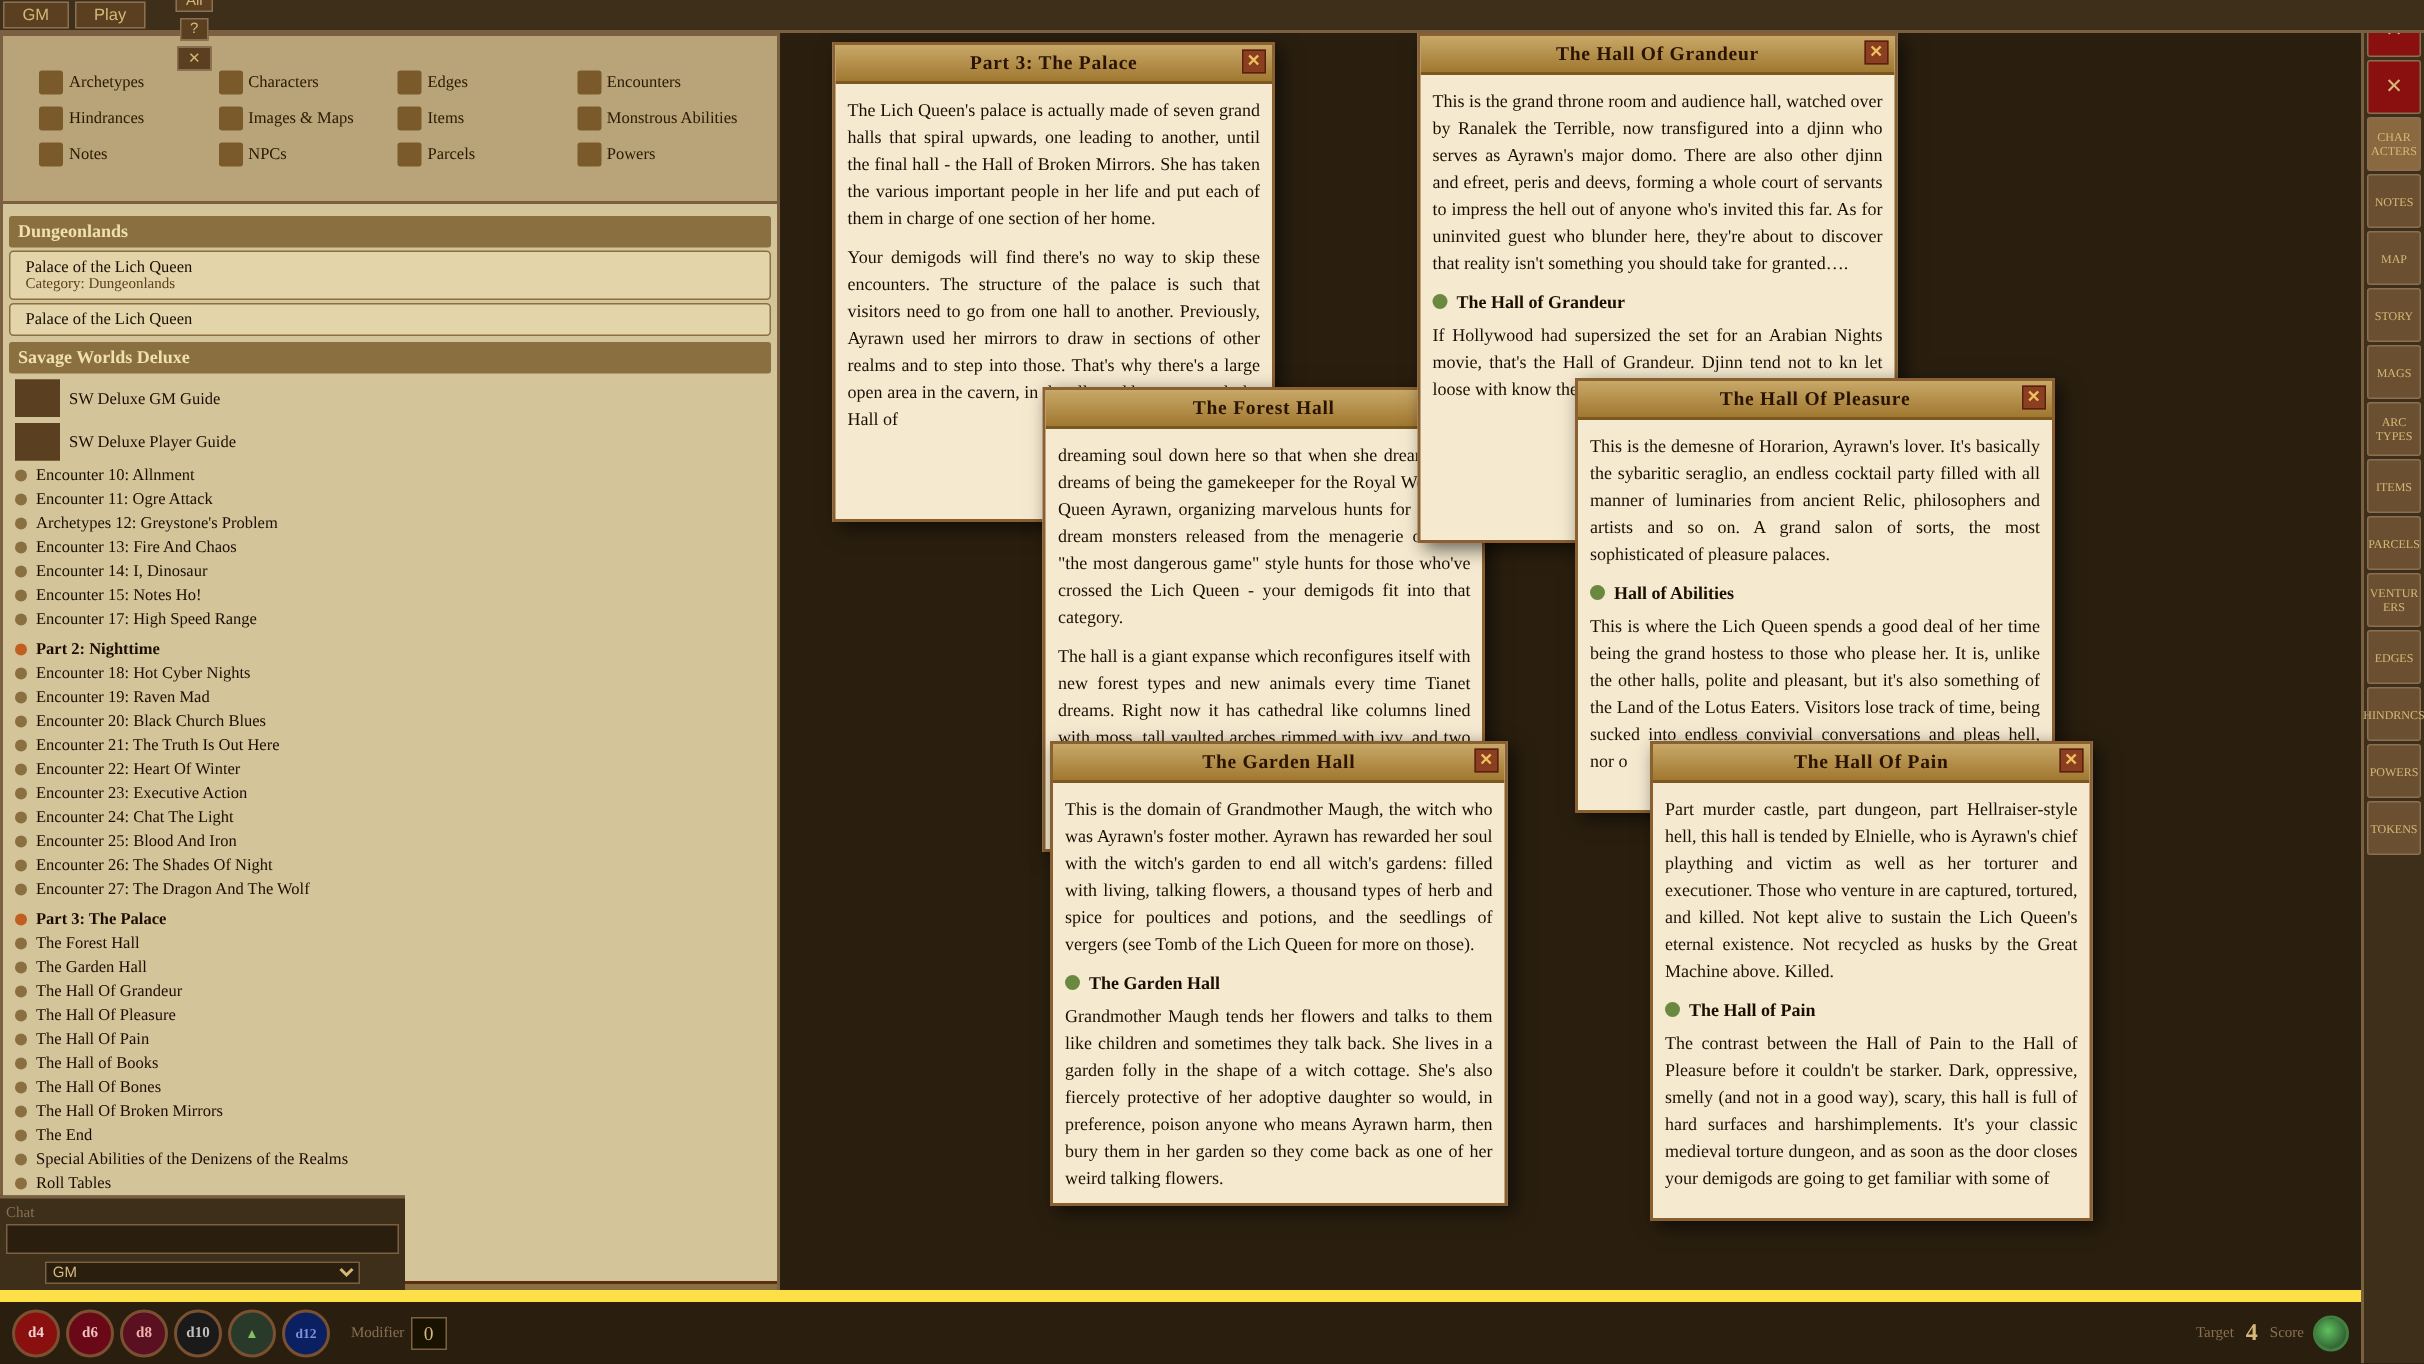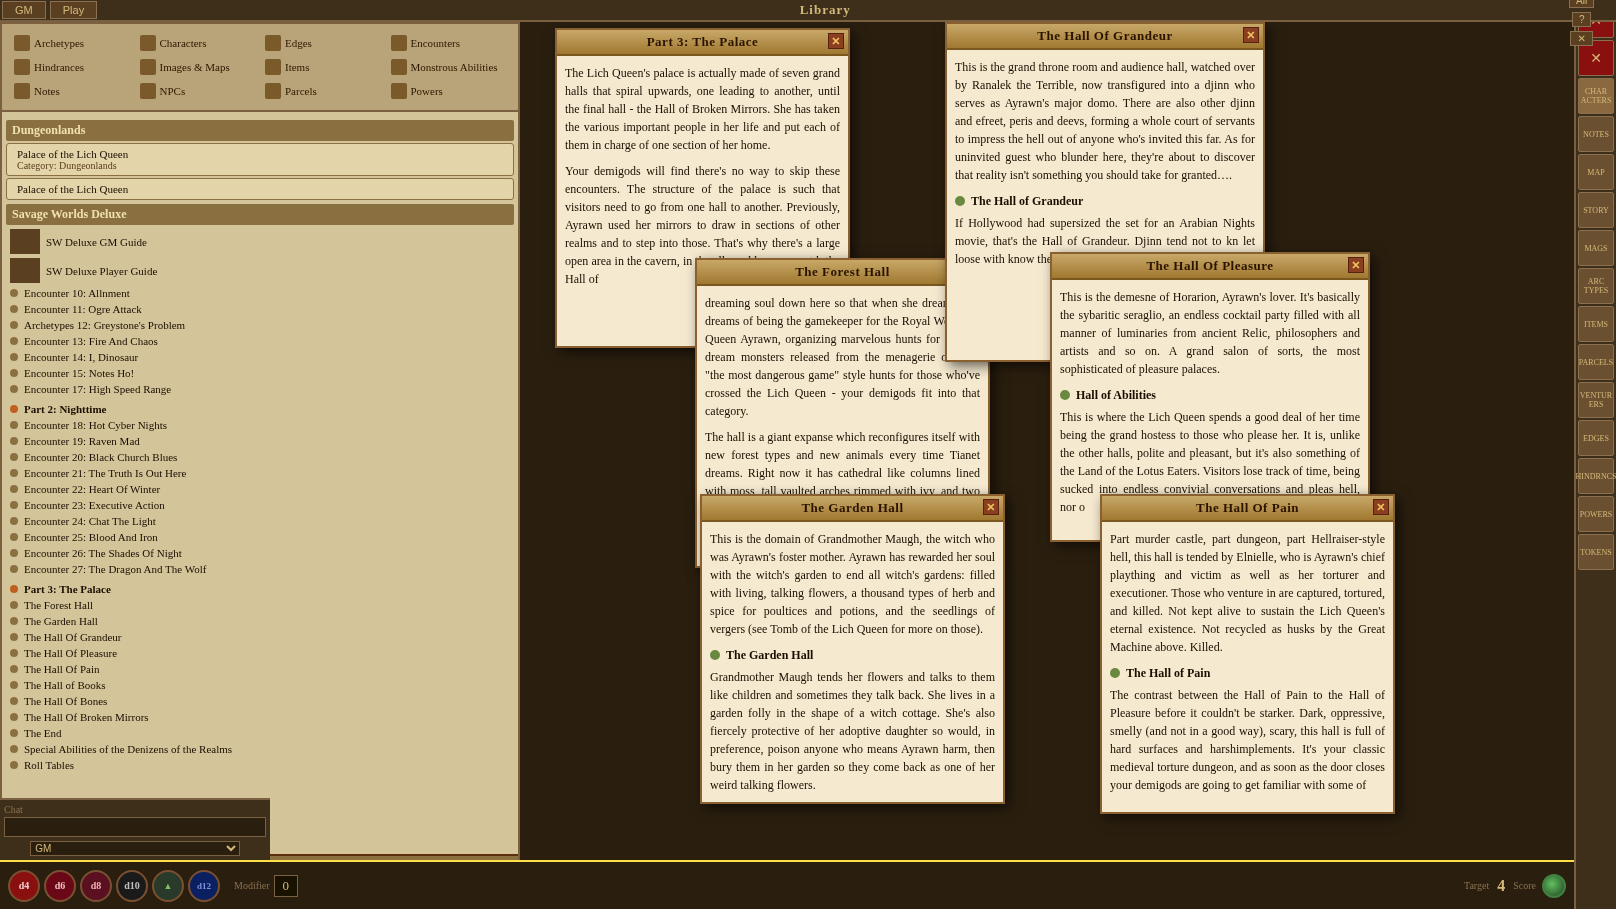"Library" span.library-title { html: <span>Library</span> -> none }
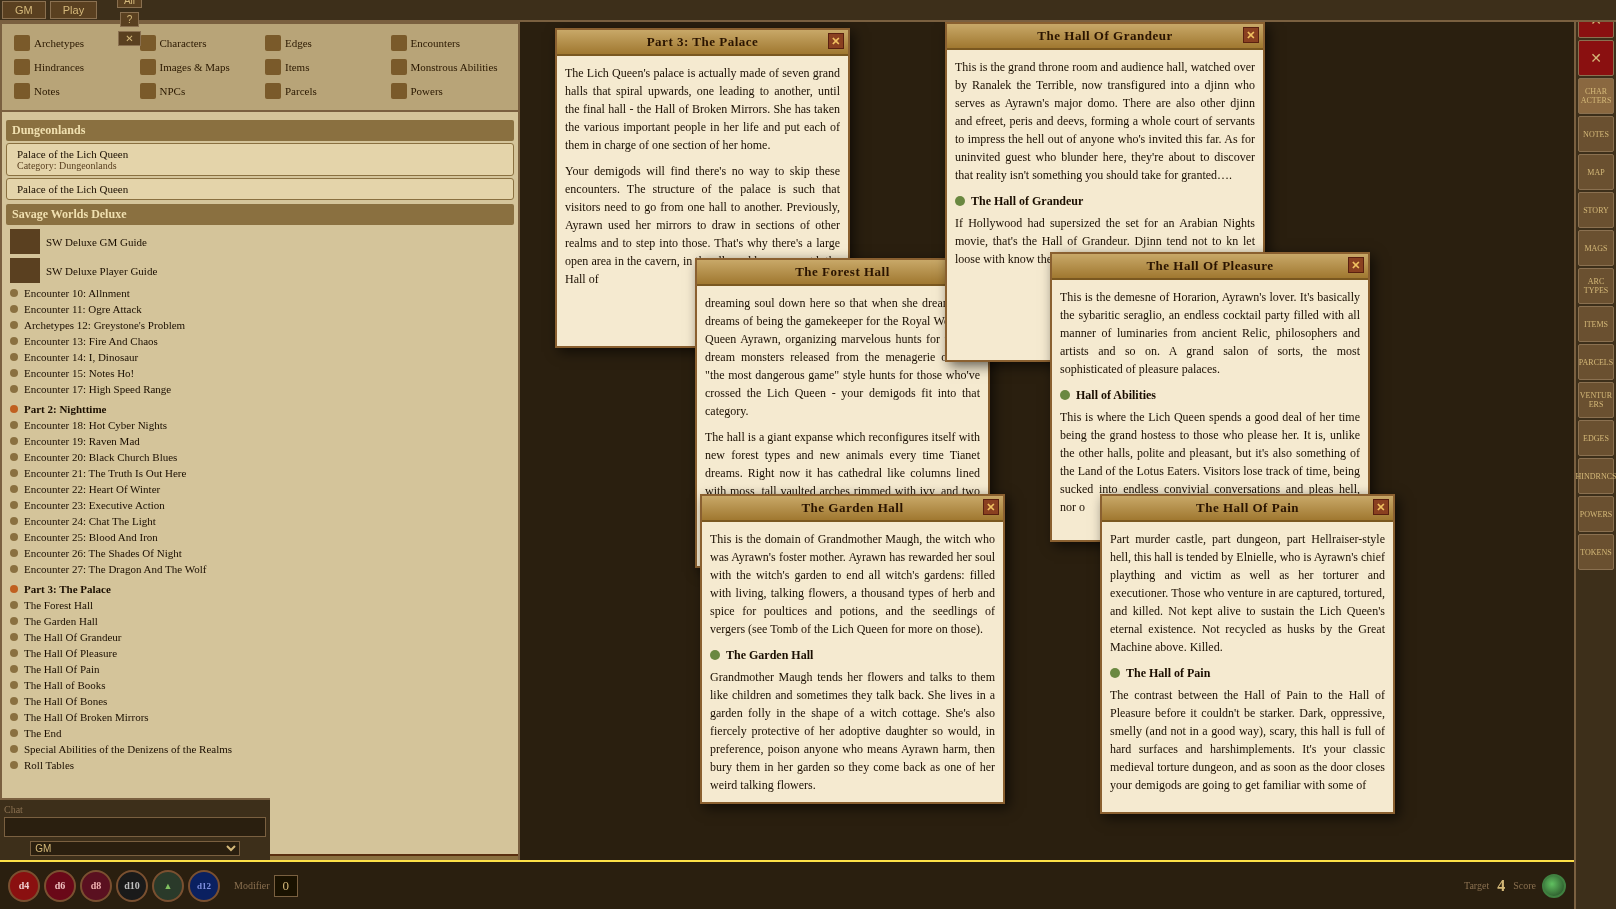"Archetypes" .nav-tabs { padding: 8px -> 20px }
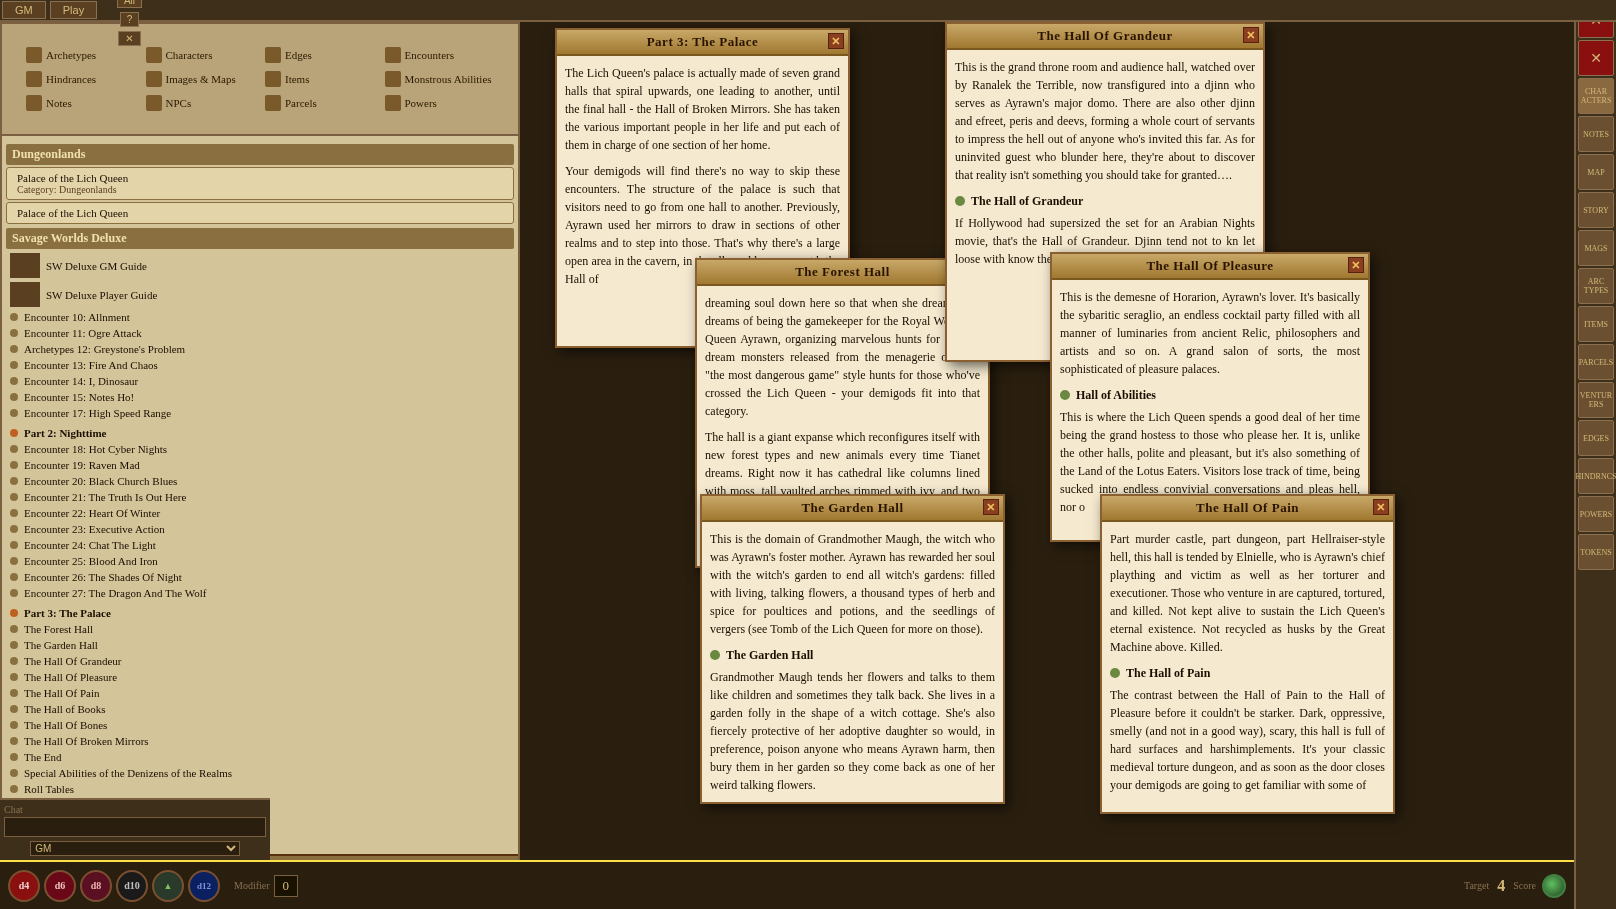"d4" .bottom-toolbar { border-top: 2px solid #fde047 -> 8px solid #fde047 }
